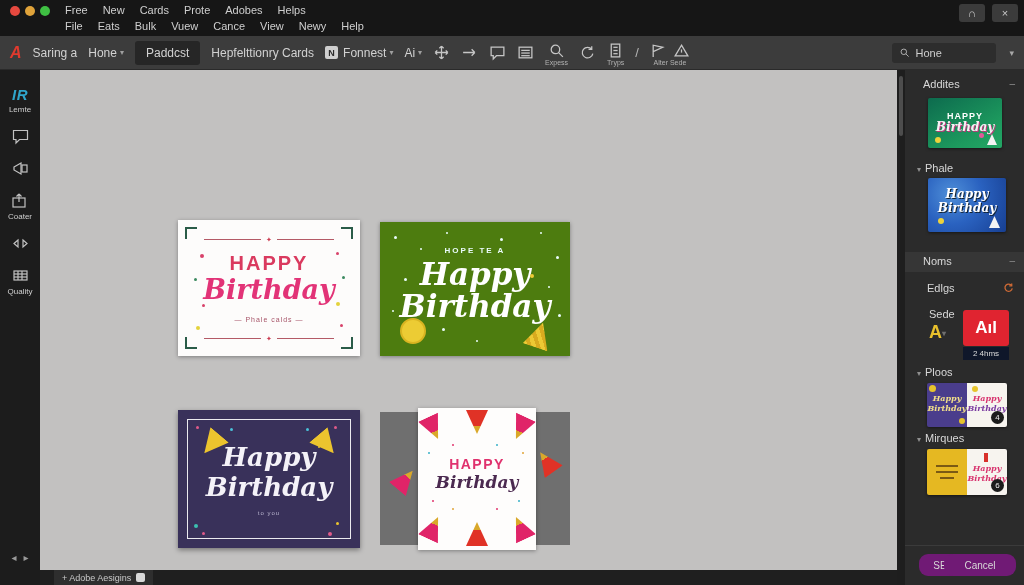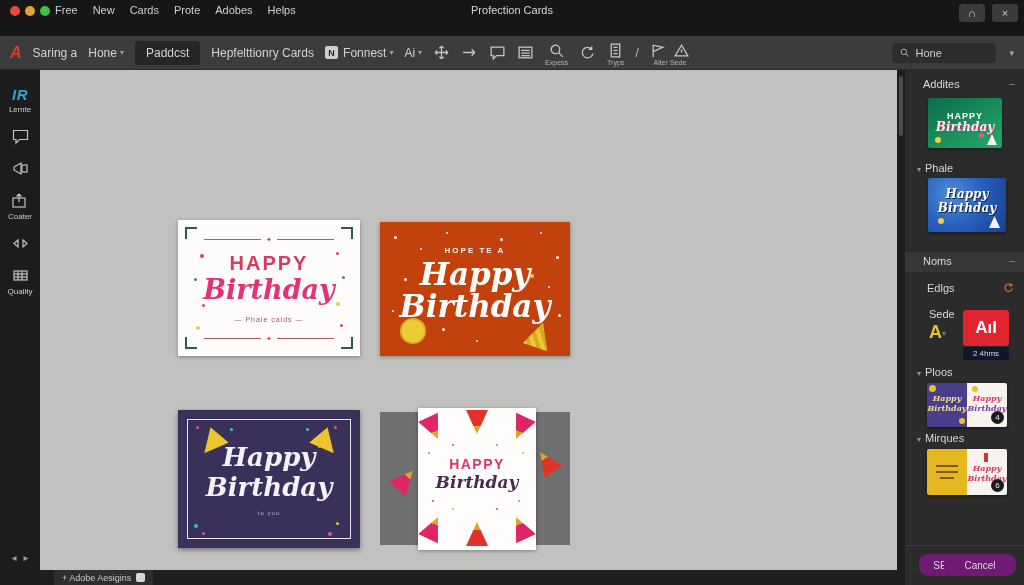"Free" .menus { left: 55px -> 65px }
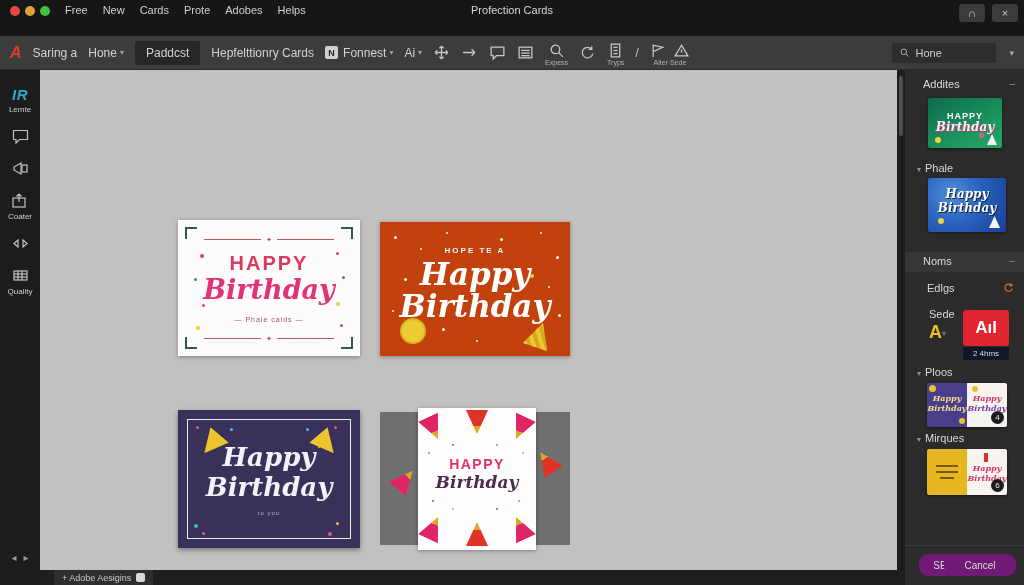"Profection Cards" div.wtitle { html: <div>Profection Cards</div> -> none }
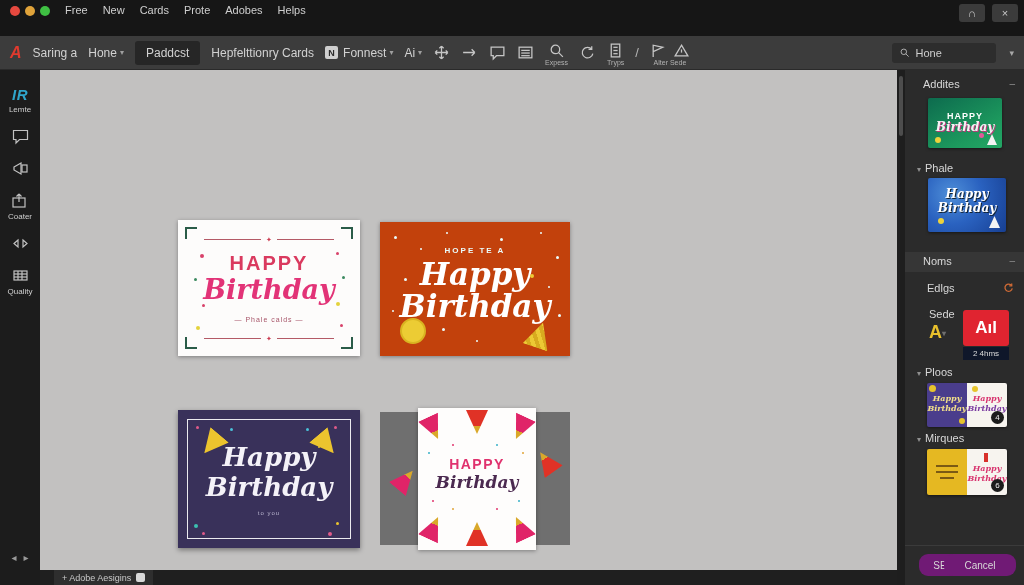"File" div.menurow { html: none -> <div> <span>File</span> <span>Eats</span> <span>Bulk</span> <span>Vuew</span> <span>Cance</span> <span>View</span> <span>Newy</span> <span>Help</span> </div> }
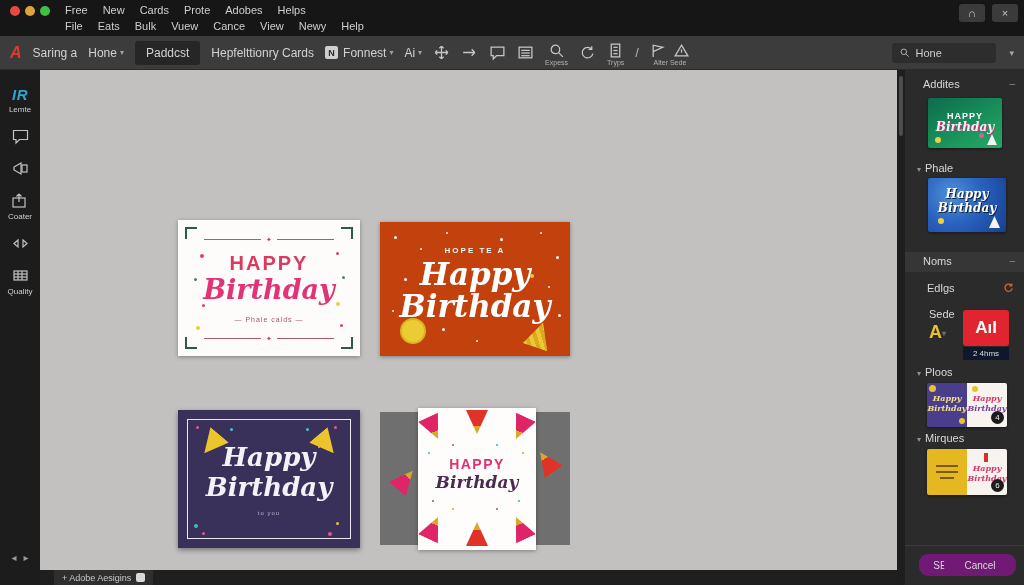"HOPE TE A" .card2 { background: #c2410c -> #4d7c0f }
